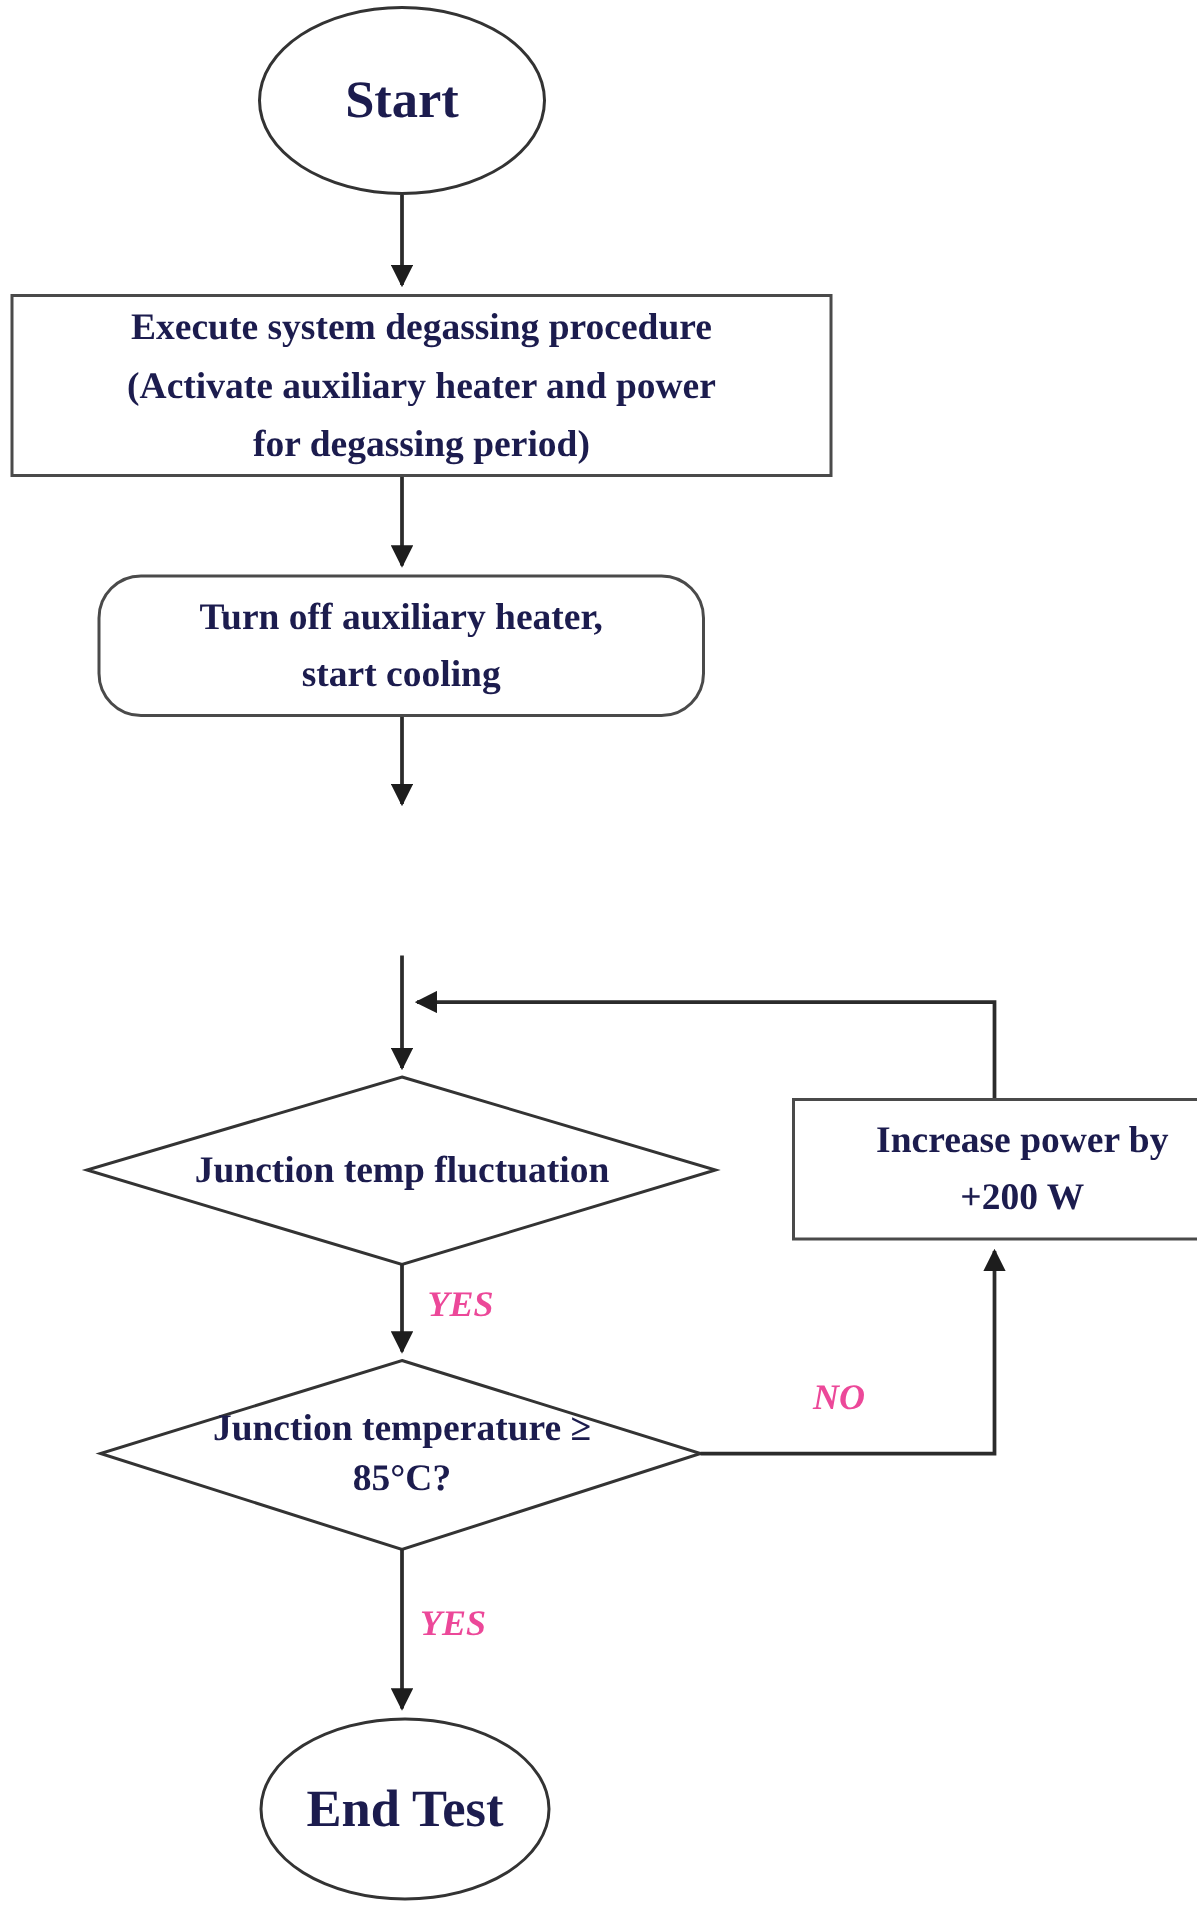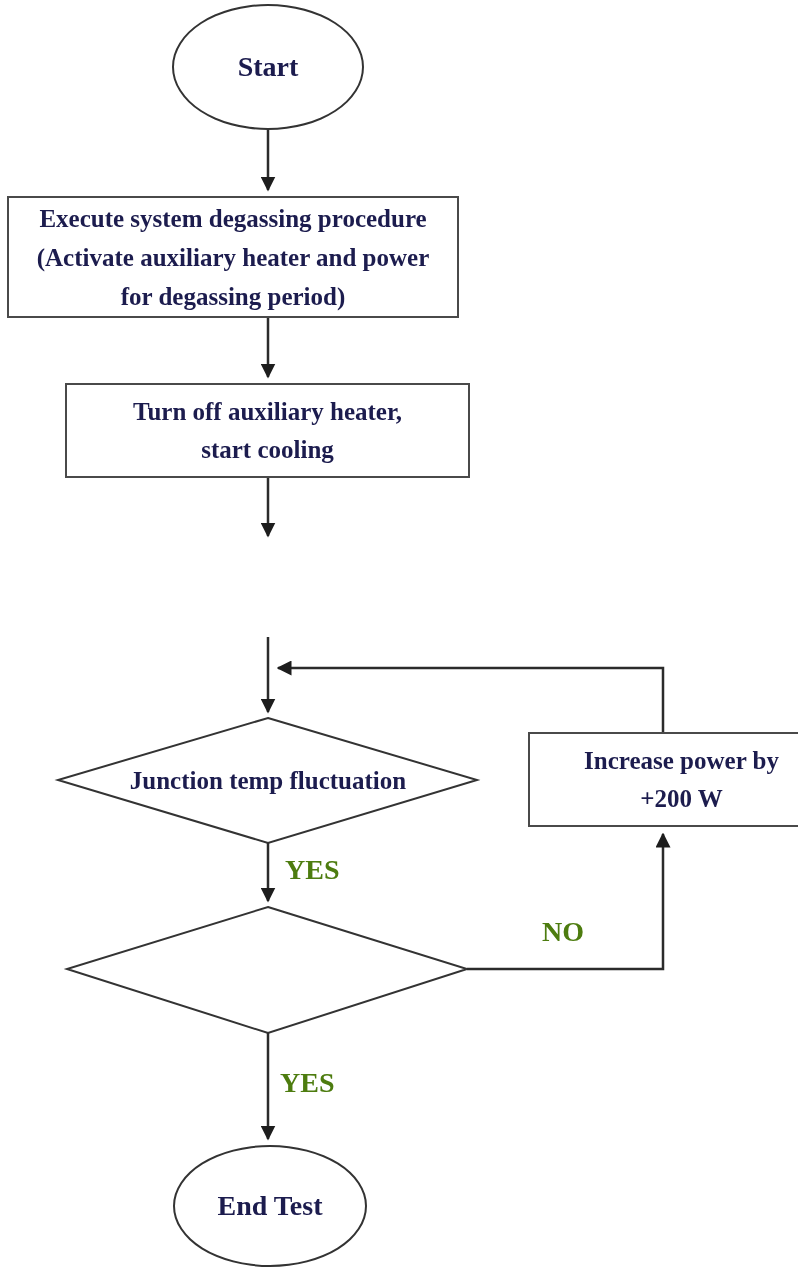"Start" .terminator { font-size: 28px -> 35px }
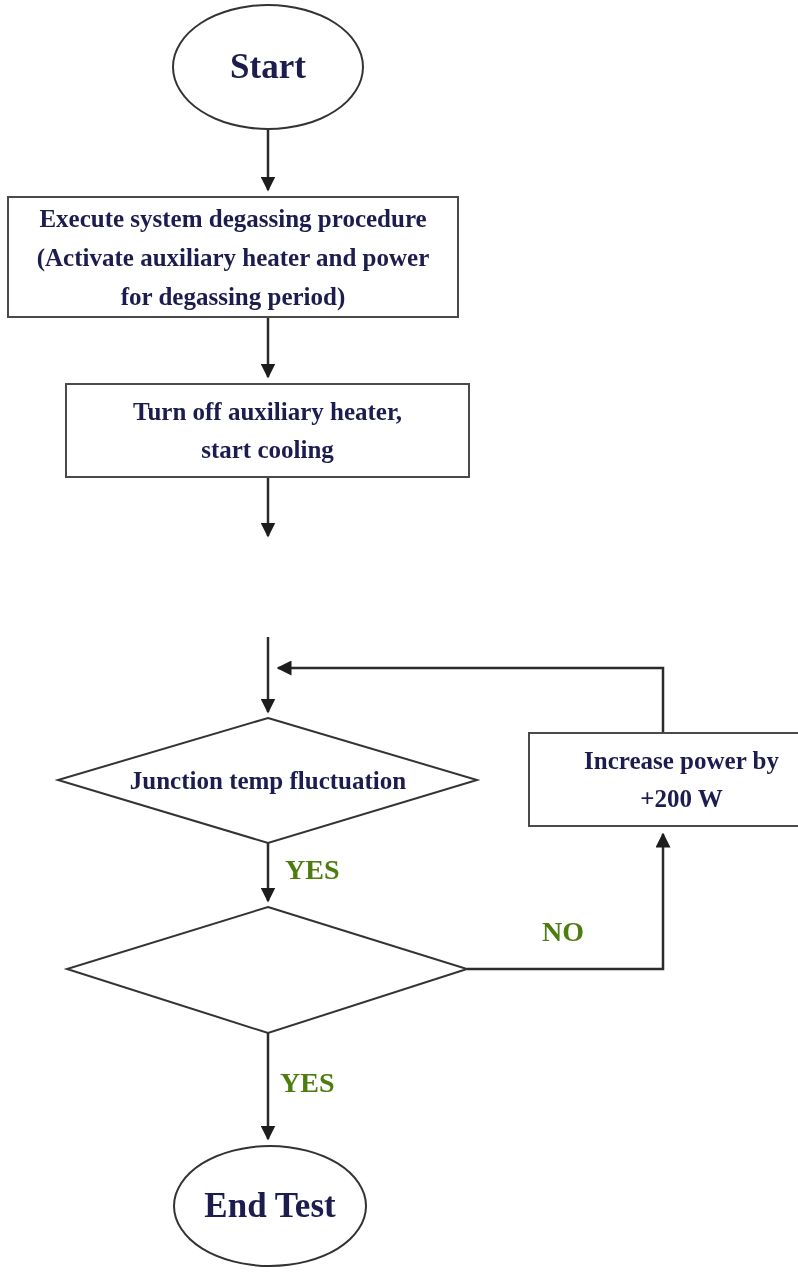"Execute system degassing procedure" .node-degas { width: 452px -> 548px }
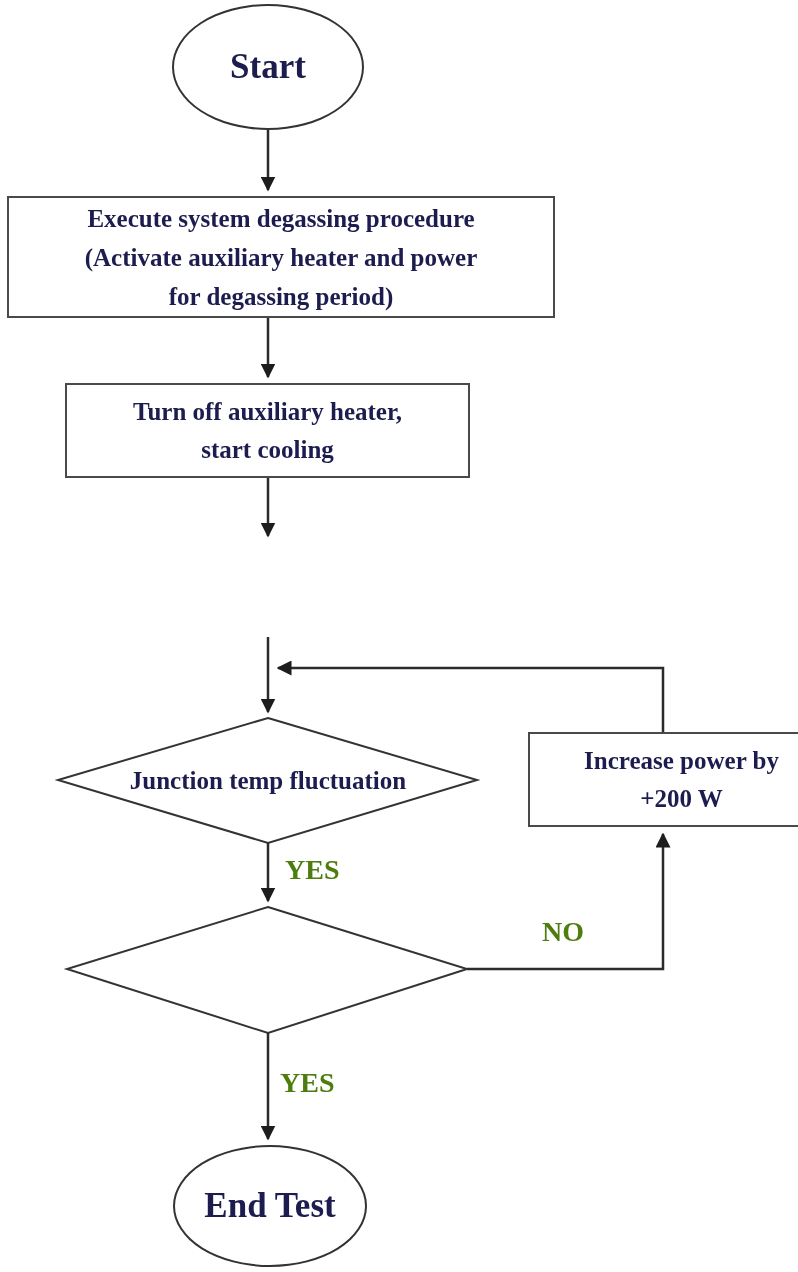"Turn off auxiliary heater," .node-cooling { border-radius: none -> 29px }
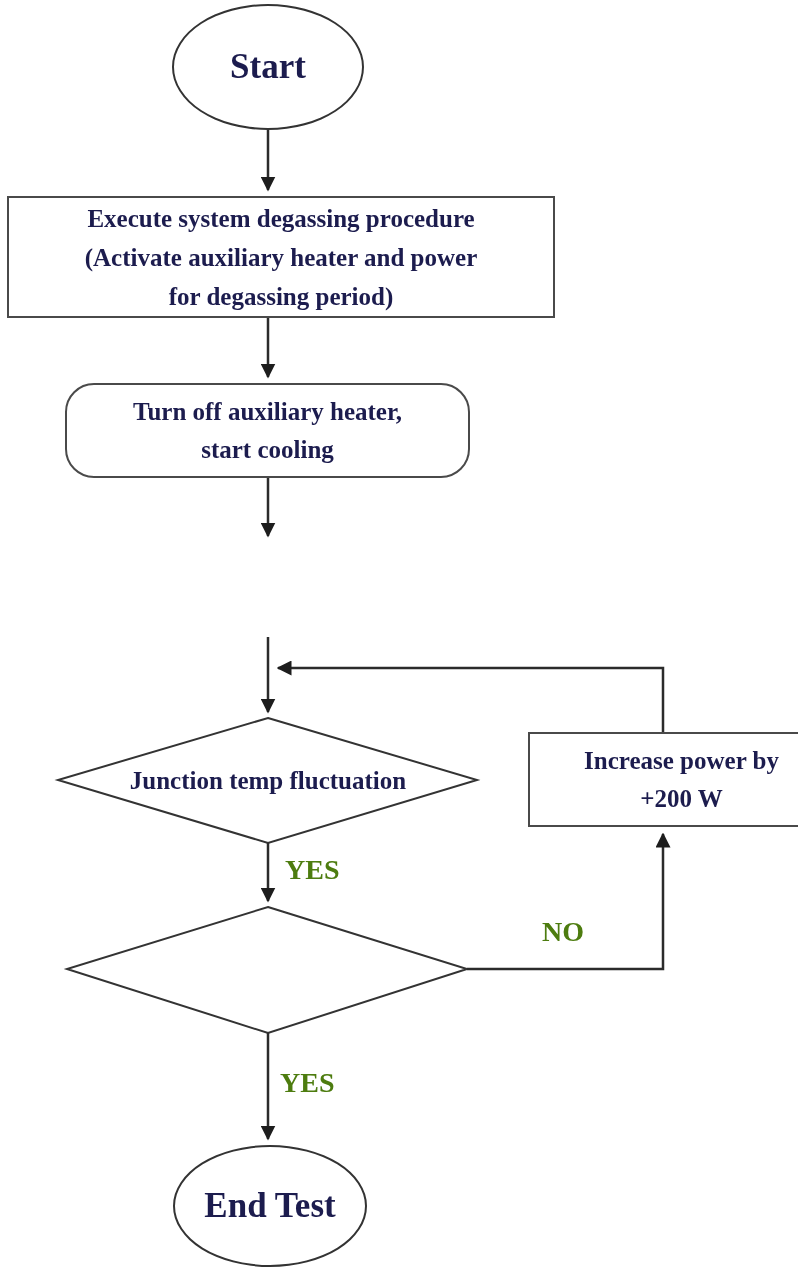"YES" .edge-label { color: #4d7c0f -> #ec4899; font-size: 28px -> 24px; font-style: none -> italic }
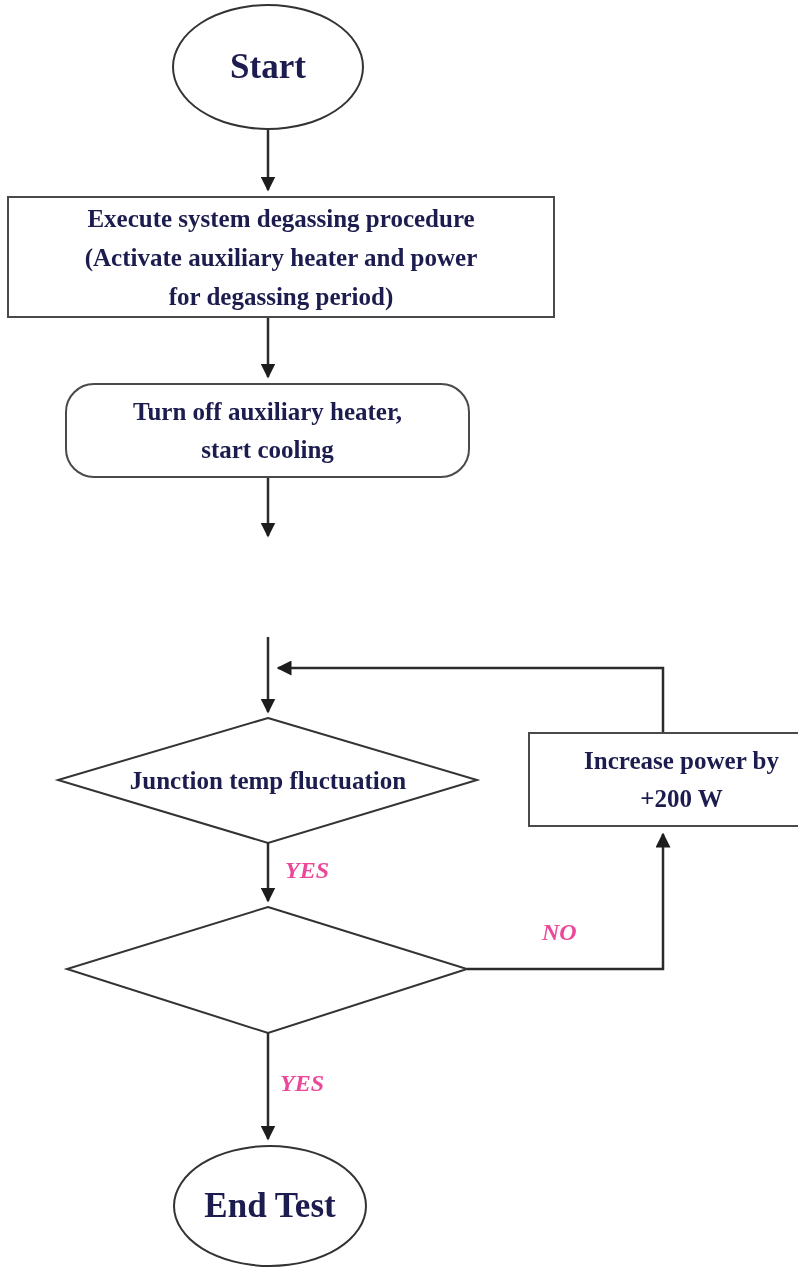"Junction temperature ≥" div.dlabel { html: none -> <div> <span>Junction temperature ≥</span> <span>85°C?</span> </div> }
